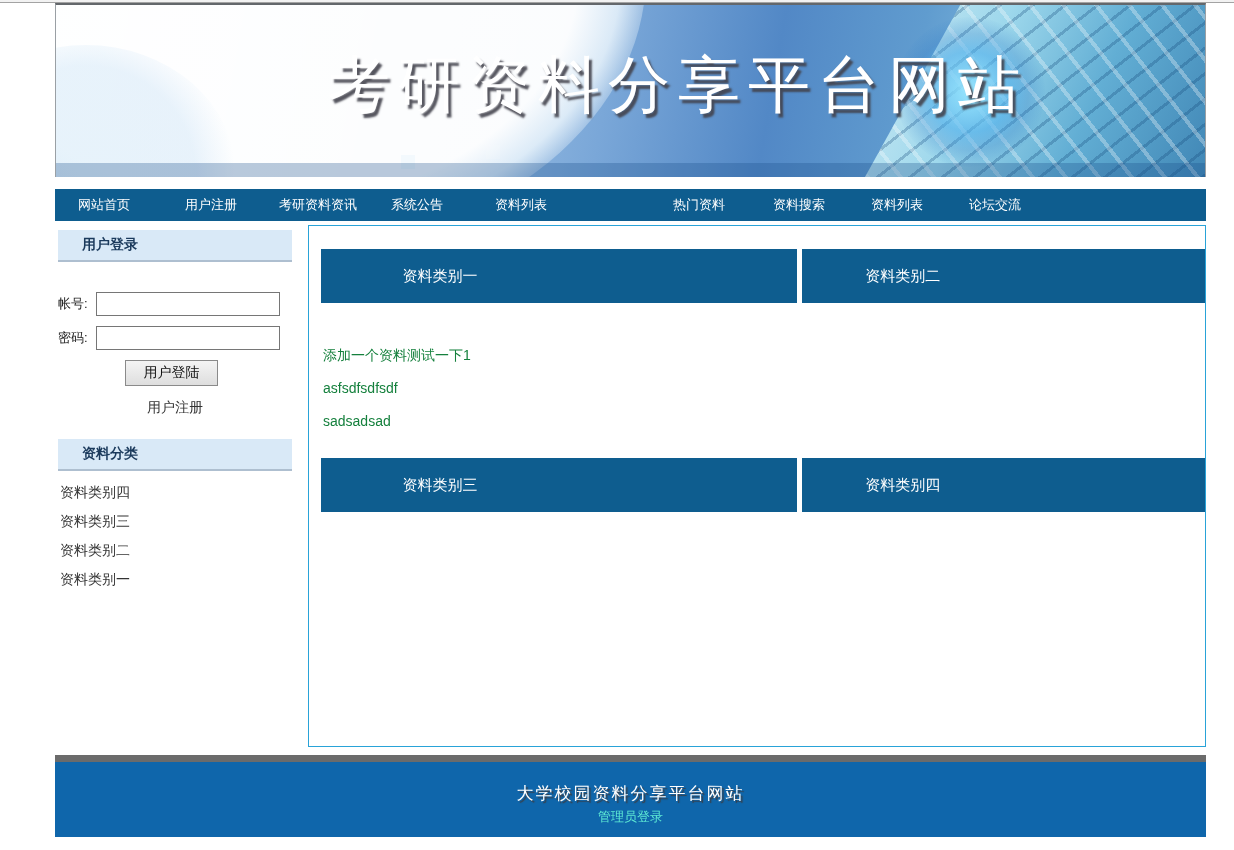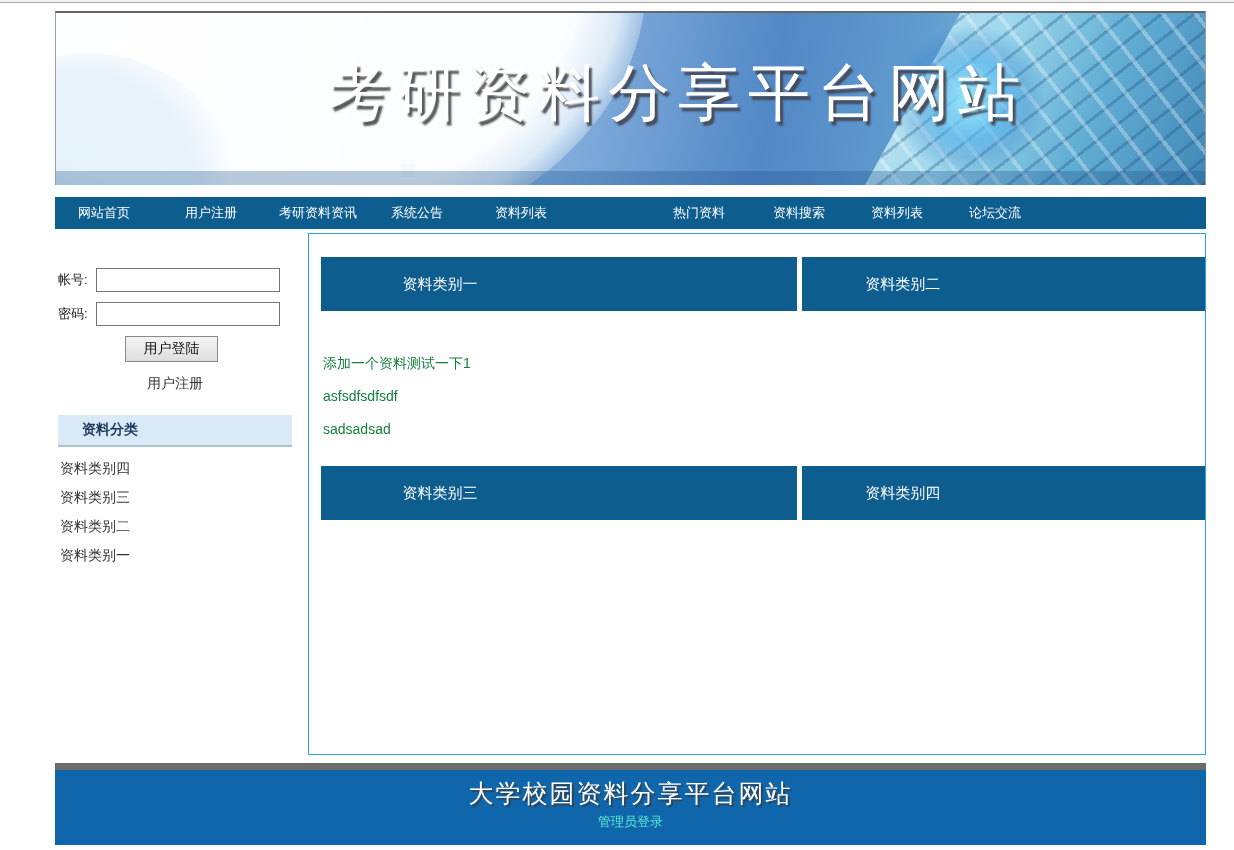"考研资料分享平台网站" .banner { margin-top: 8px -> none }
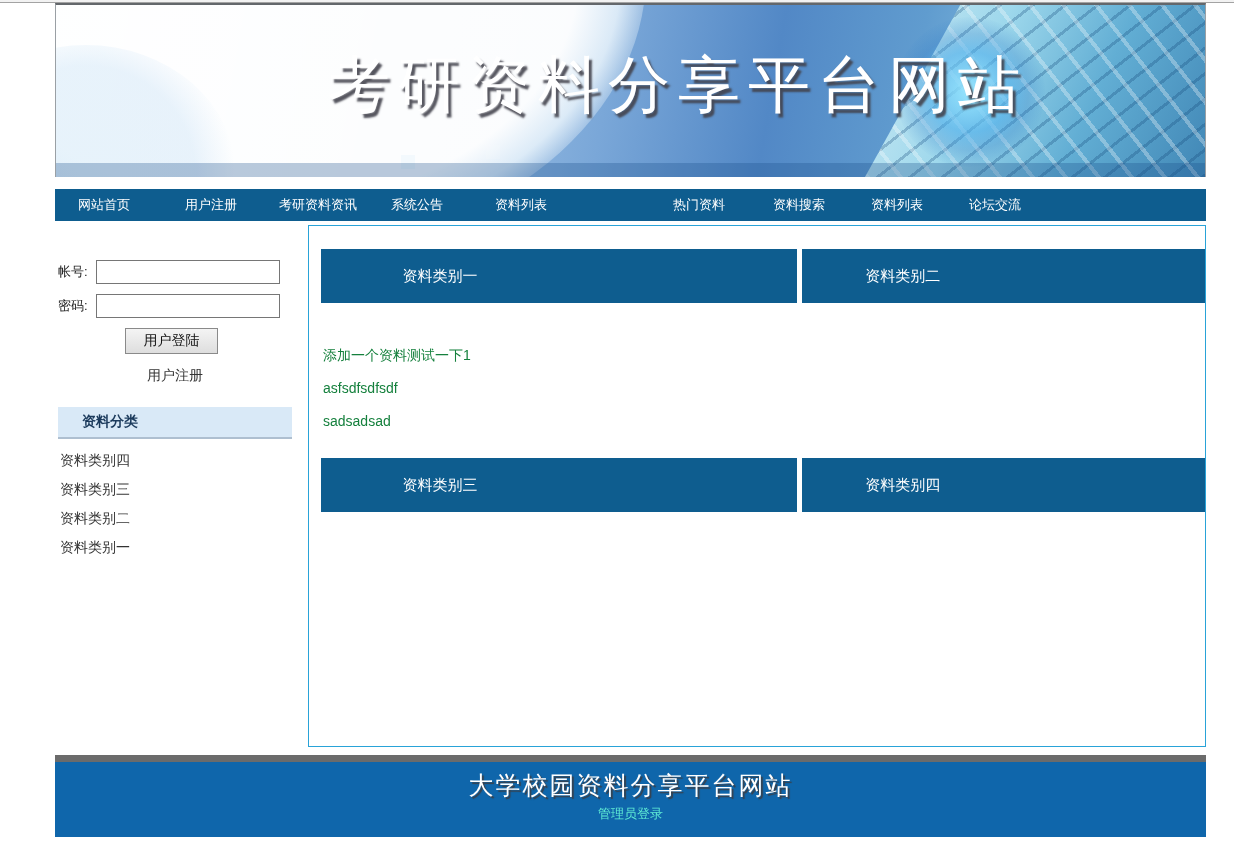"用户登录" div.side-header { html: none -> <div>用户登录</div> }
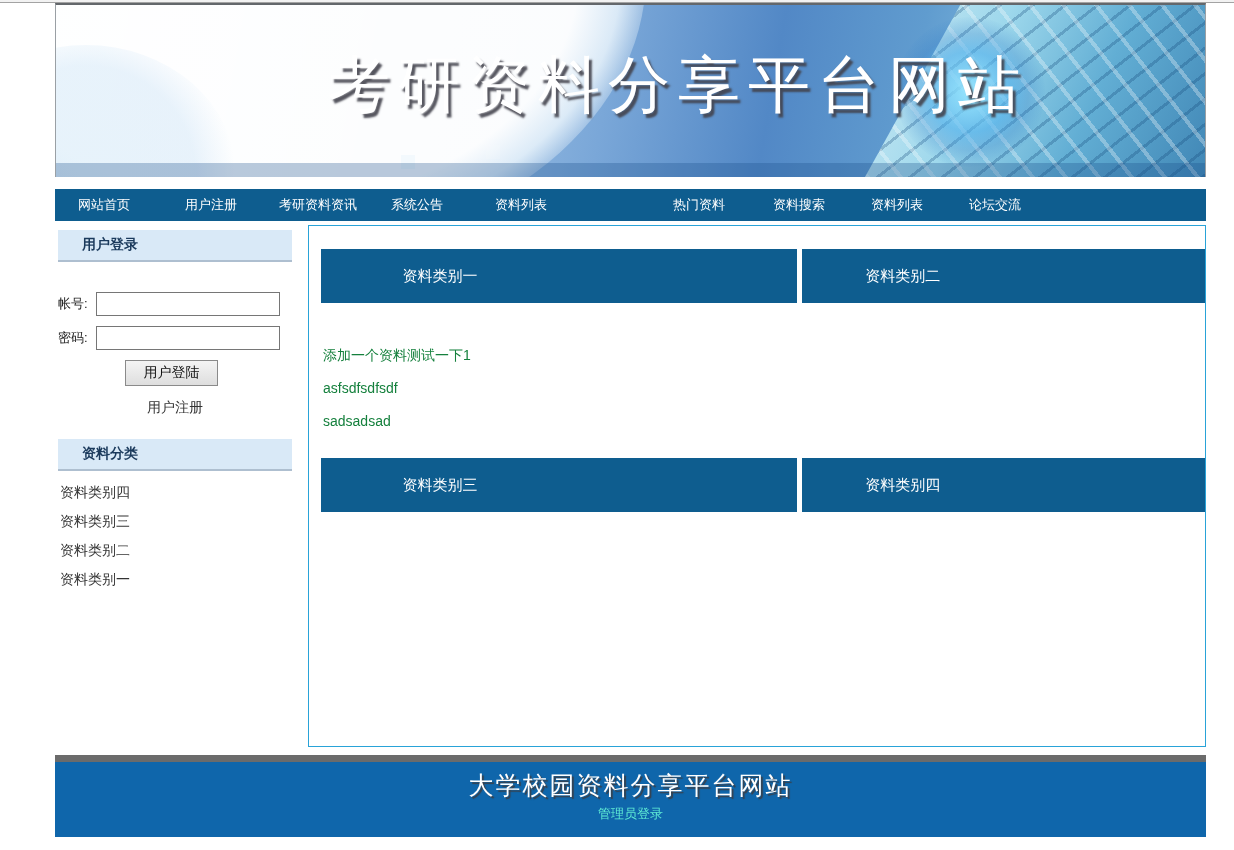"大学校园资料分享平台网站" .footer-title { font-size: 25px -> 17px; padding-top: 7px -> 20px }
